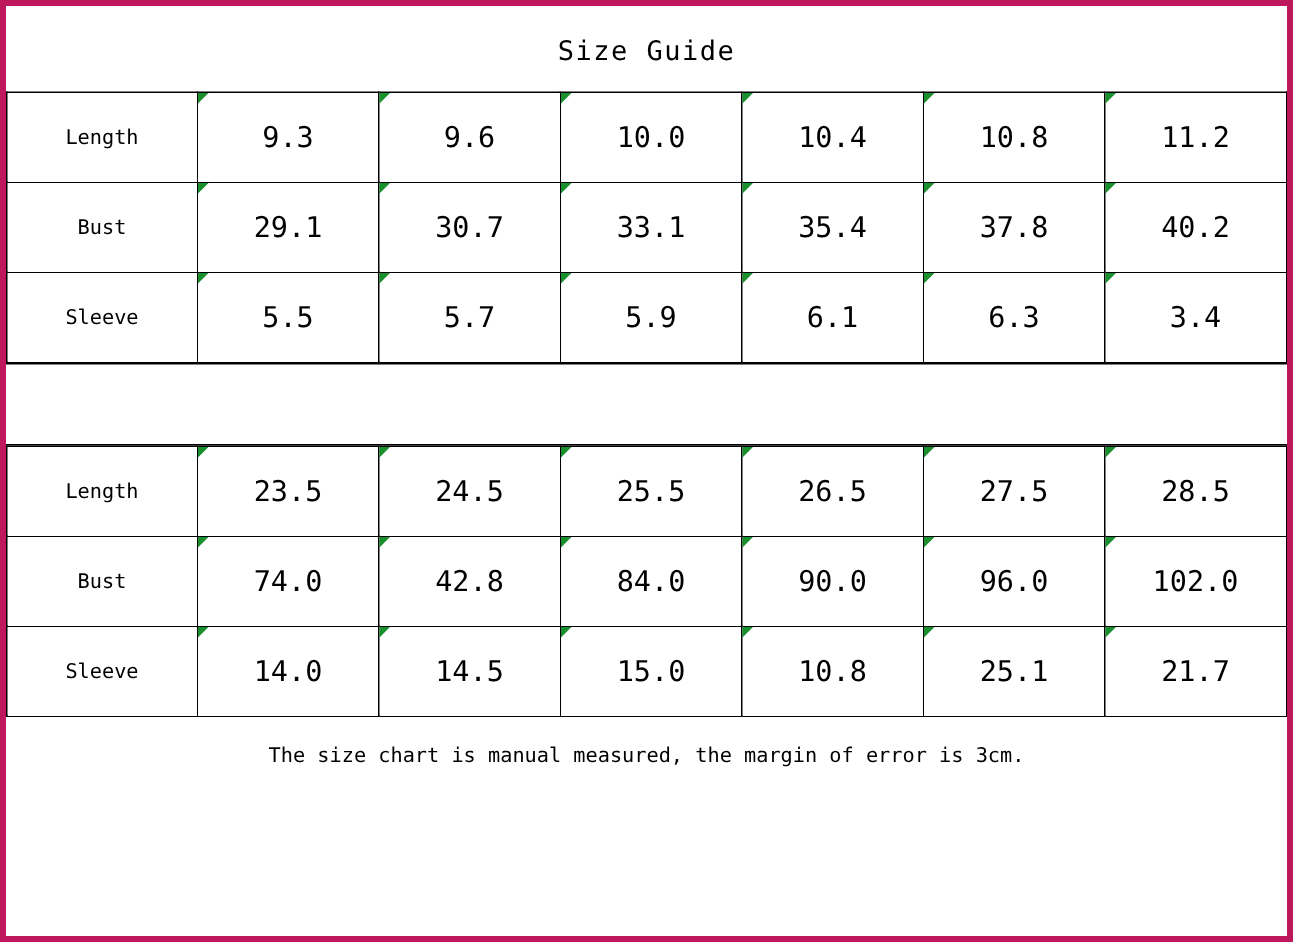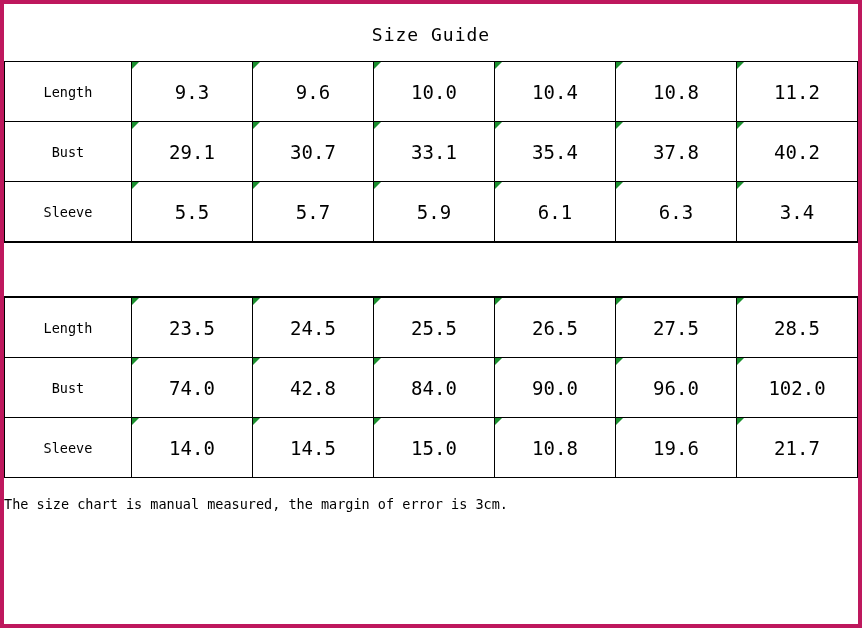"19.6" td.mark { text: 19.6 -> 25.1 }
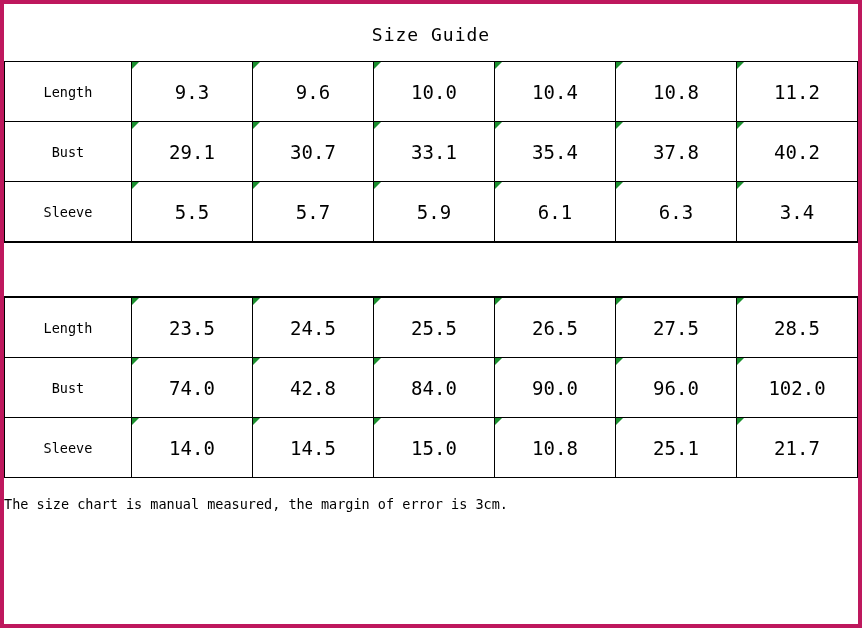"The size chart is manual" .footnote { text-align: none -> center }
